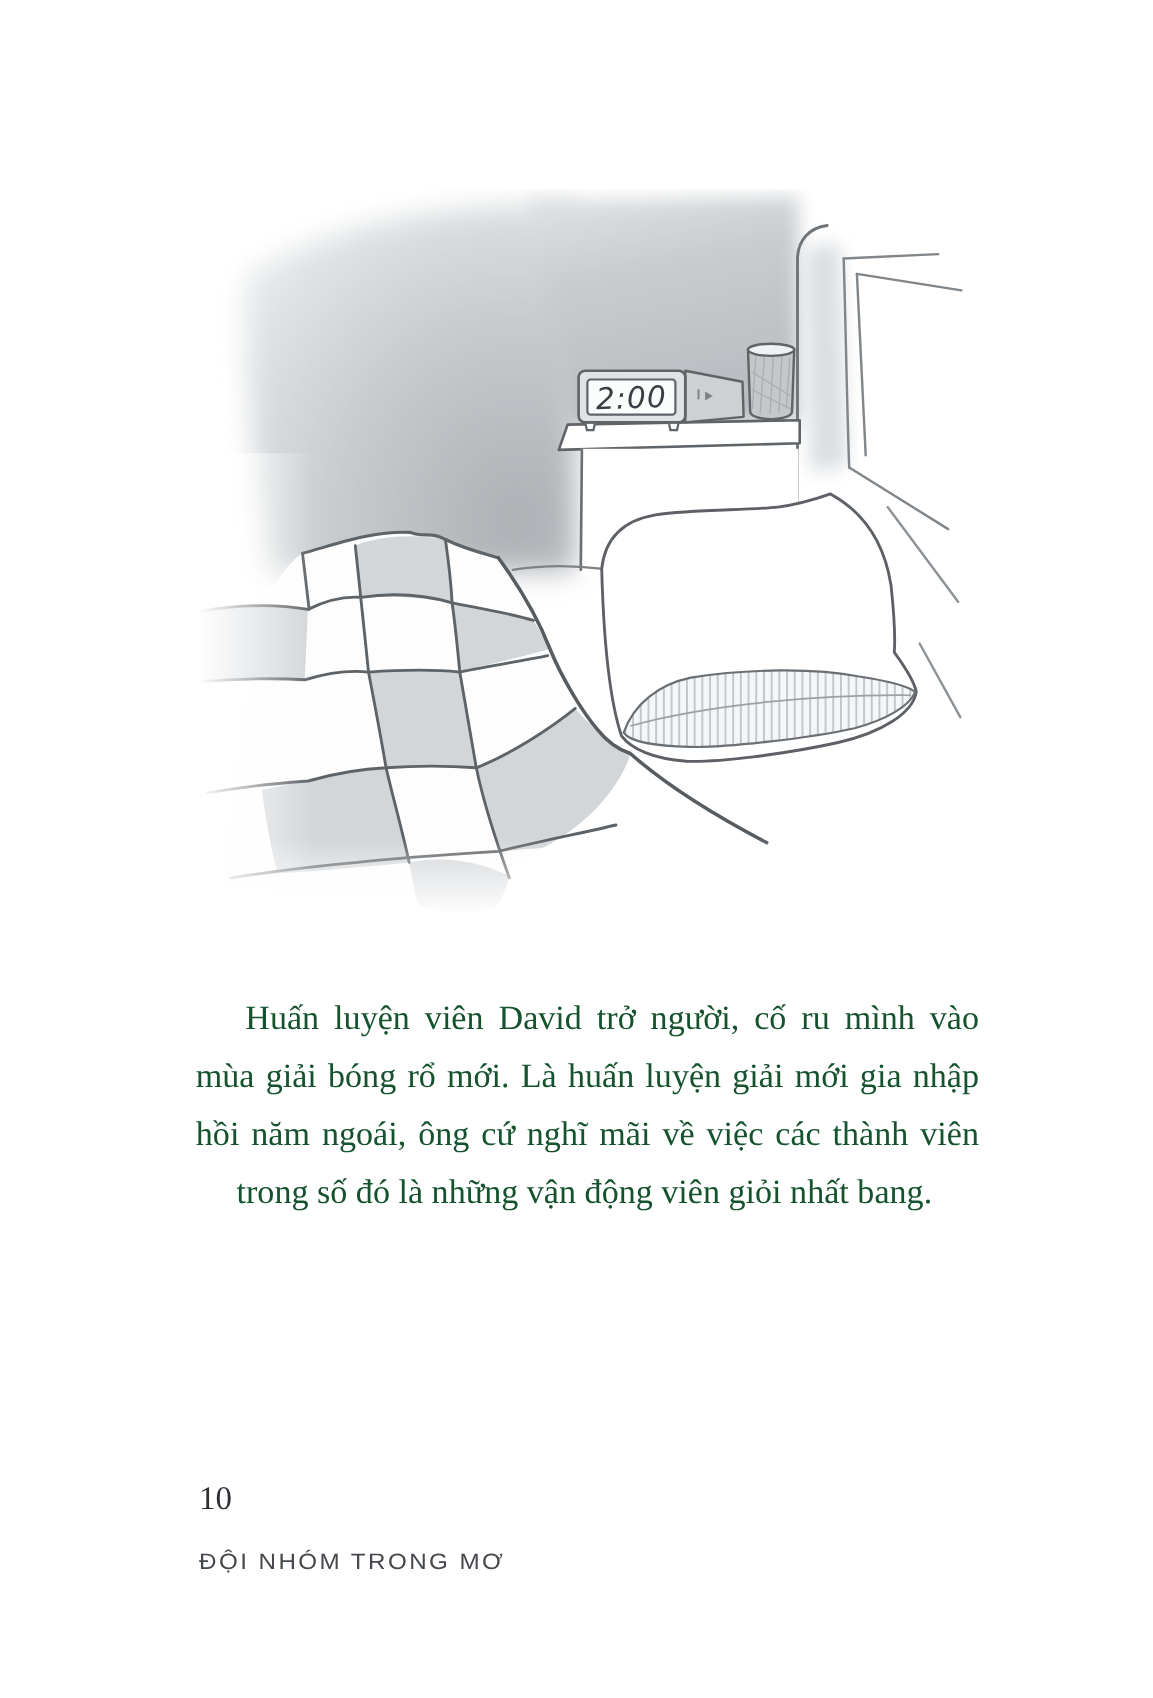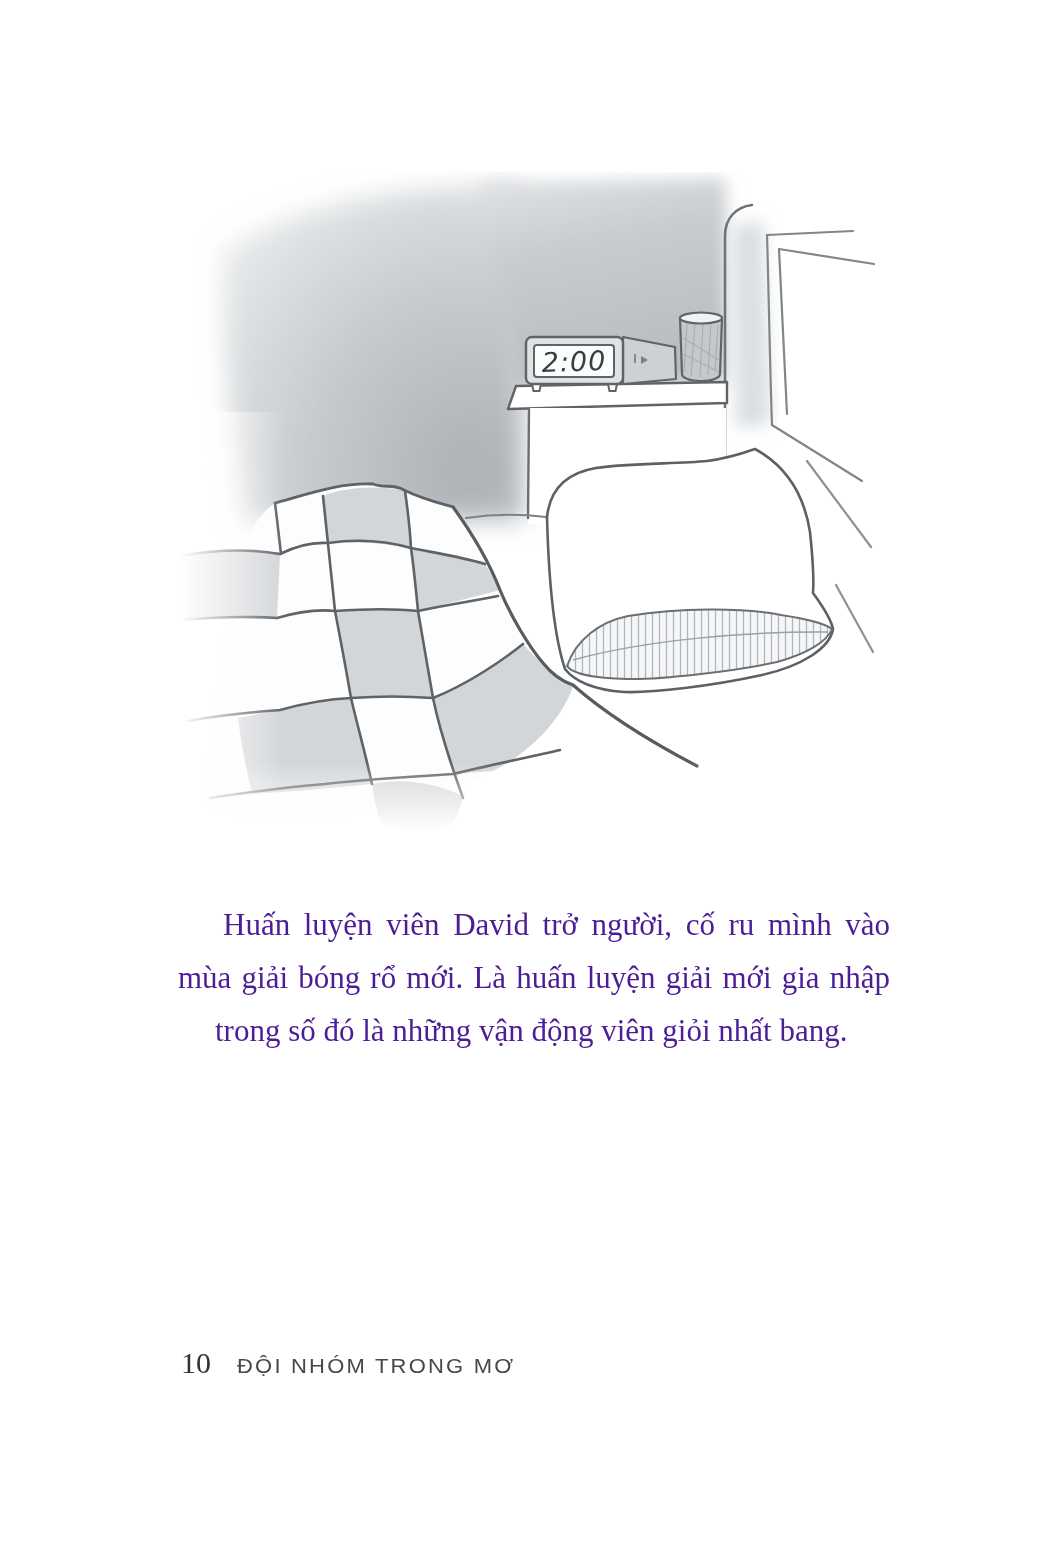"Huấn luyện viên David trở" .pline { color: #4c1d95 -> #14532d }
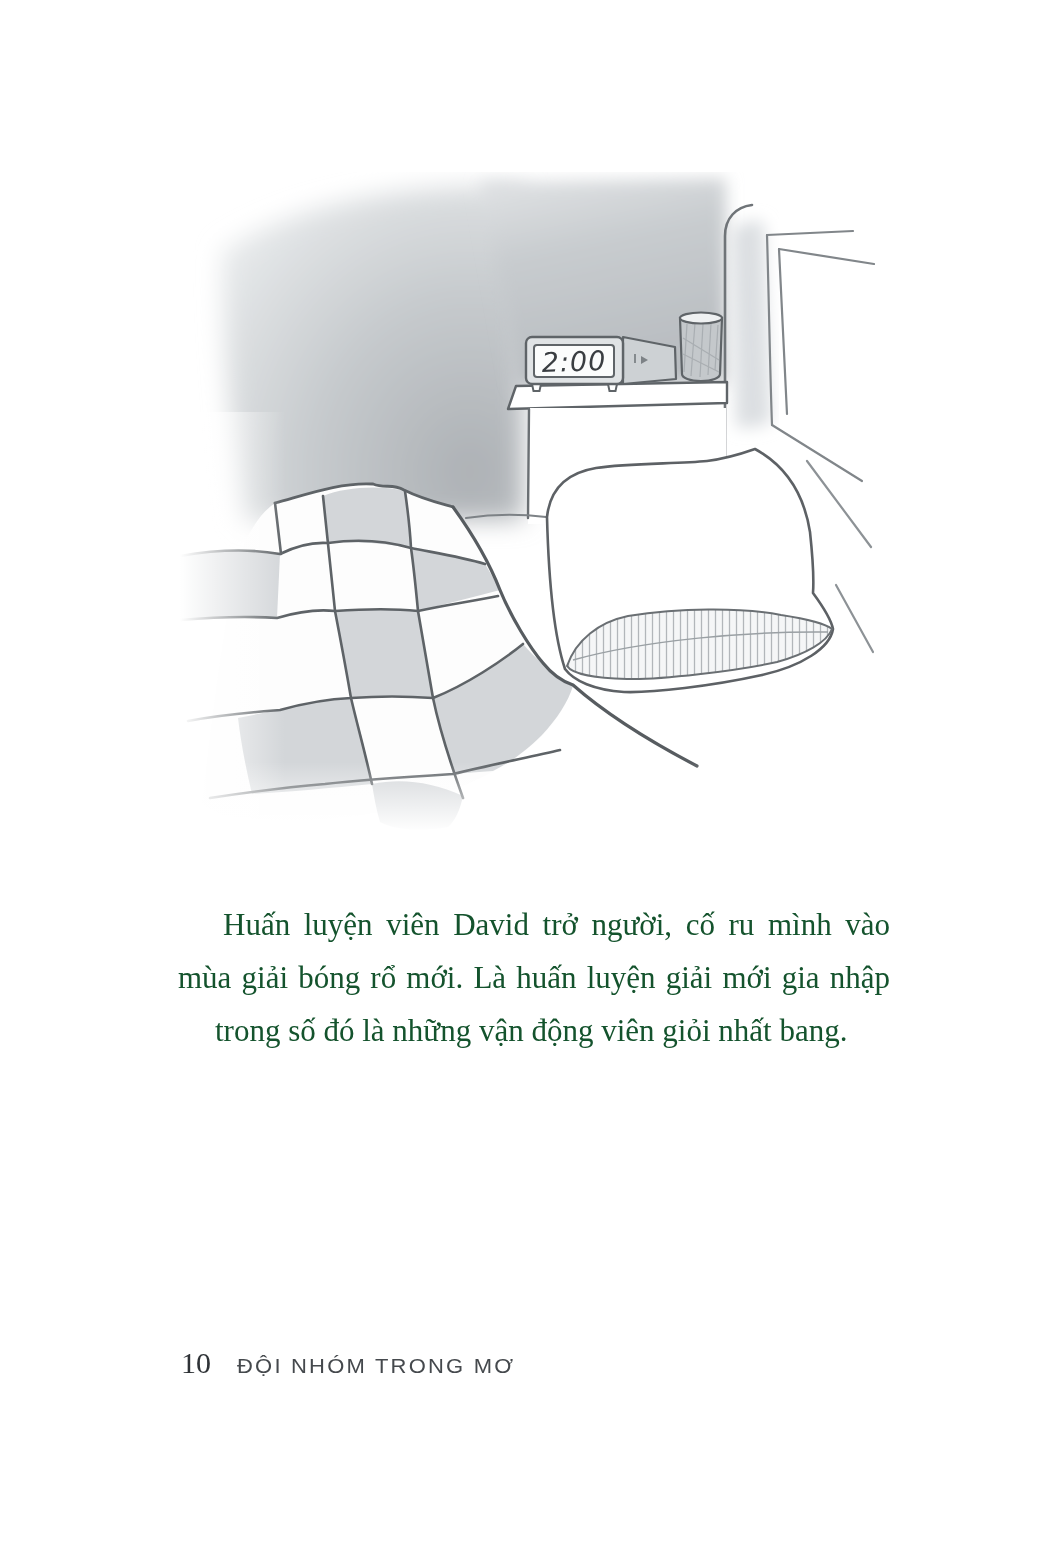"hồi năm ngoái, ông cứ" div.pline { html: none -> <div>hồi năm ngoái, ông cứ nghĩ mãi về việc các thành viên</div> }
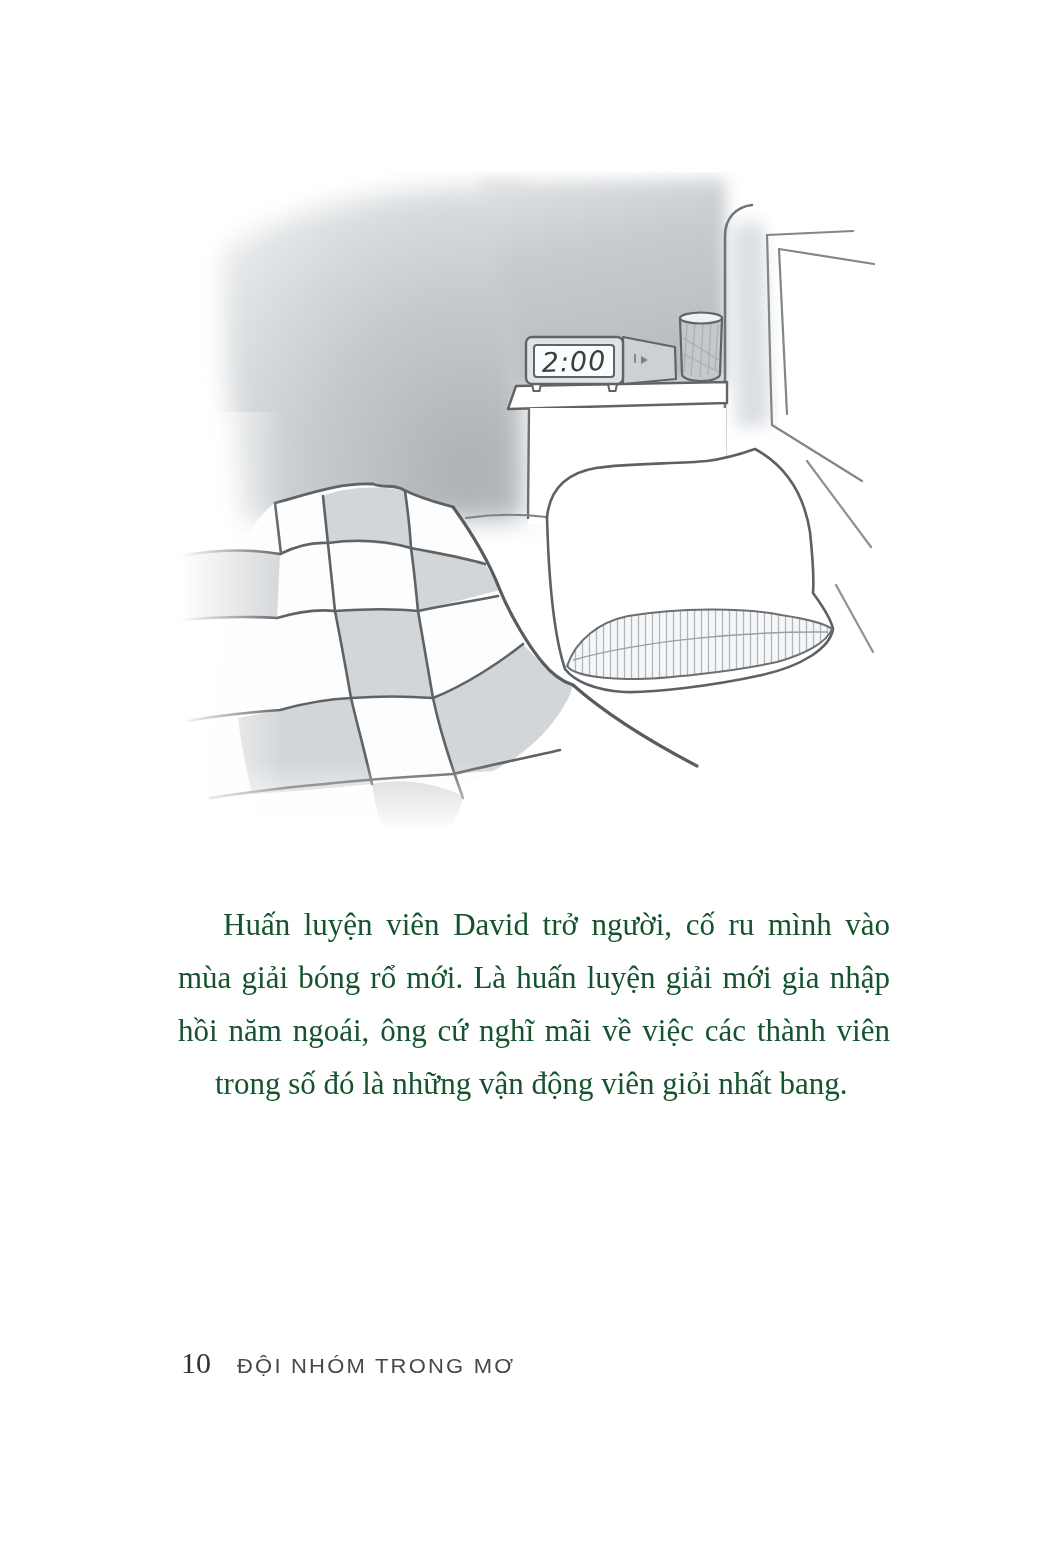"10" .footer { flex-direction: none -> column }
